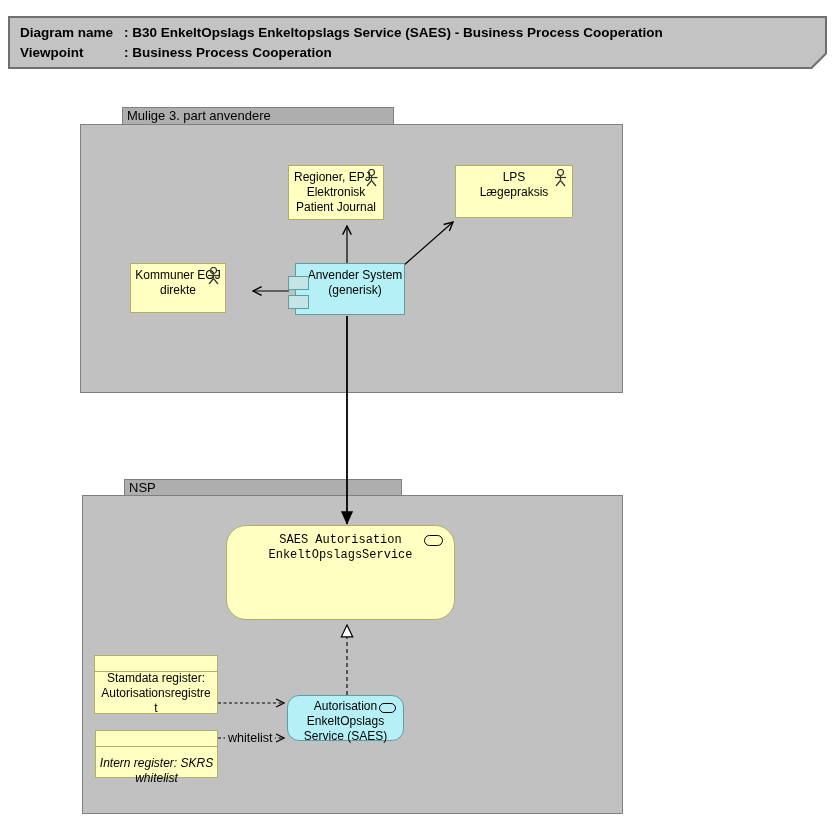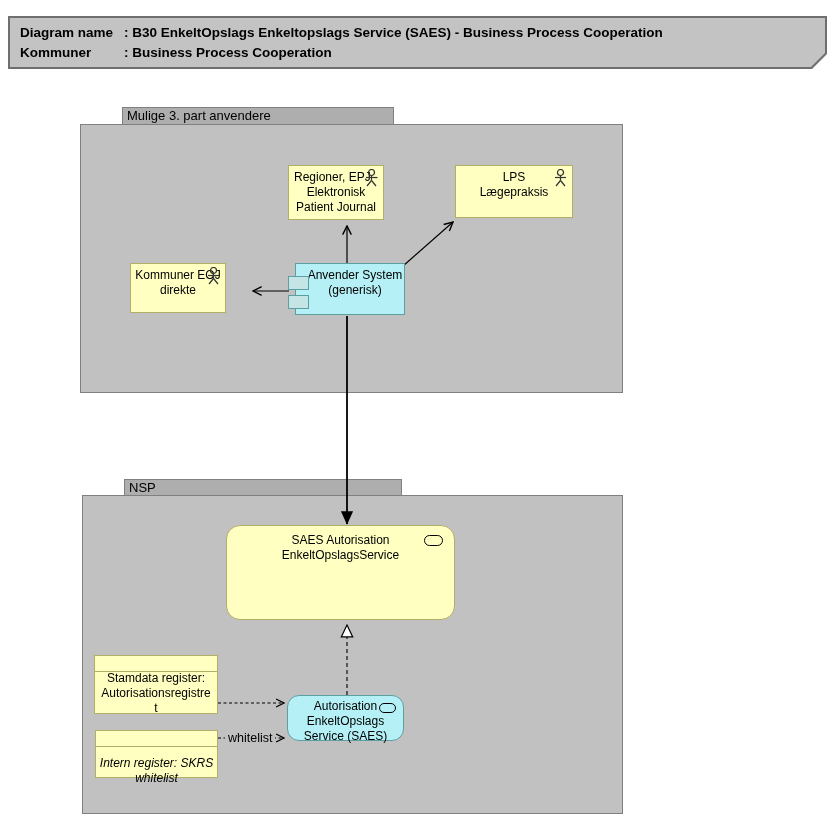"Kommuner" span.note-label { text: Kommuner -> Viewpoint }
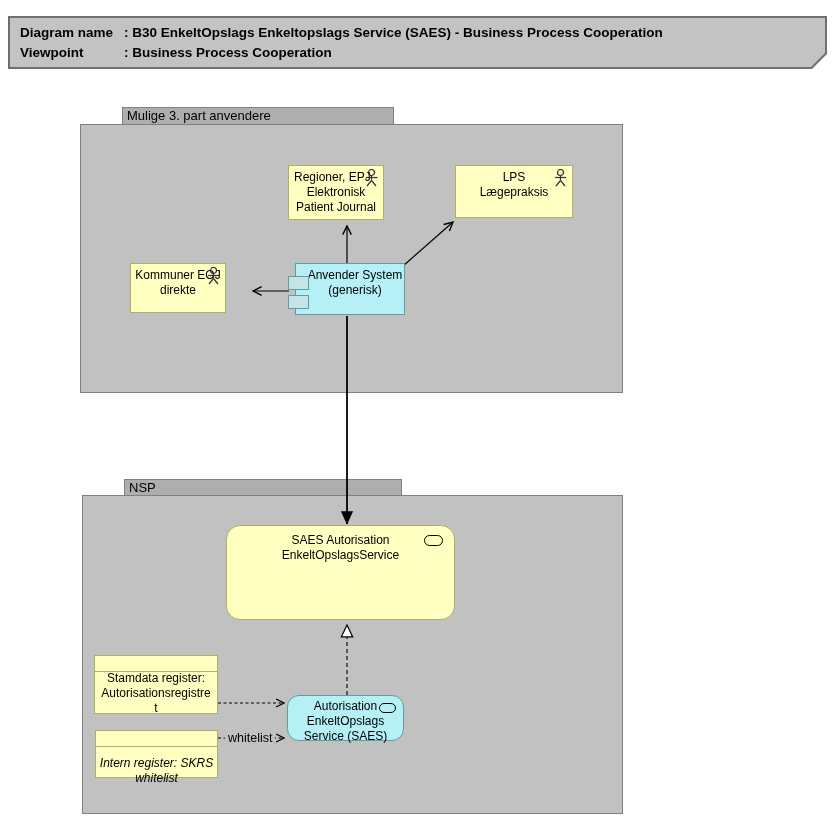"SAES Autorisation" .rounded14 { border-radius: 14px -> 20px; font-family: none -> Liberation Mono, monospace }
